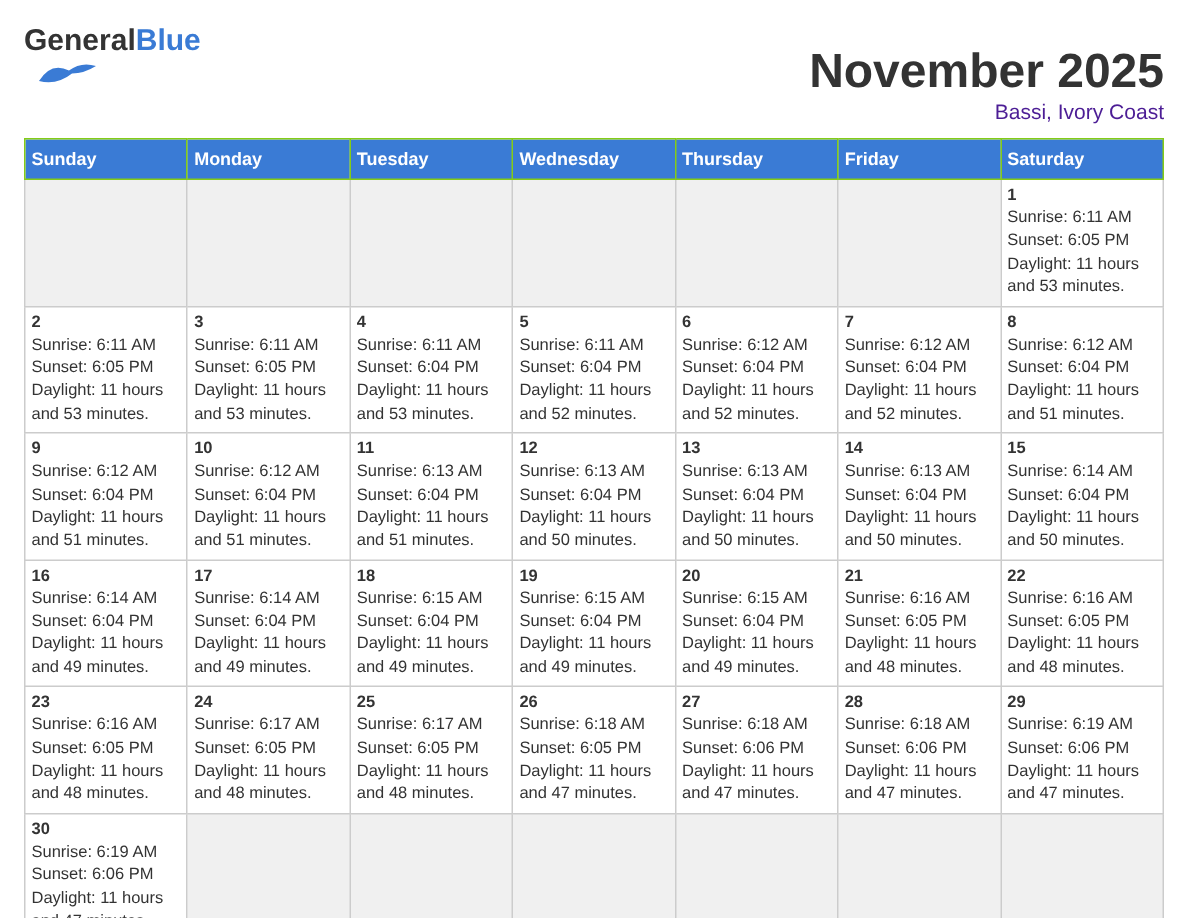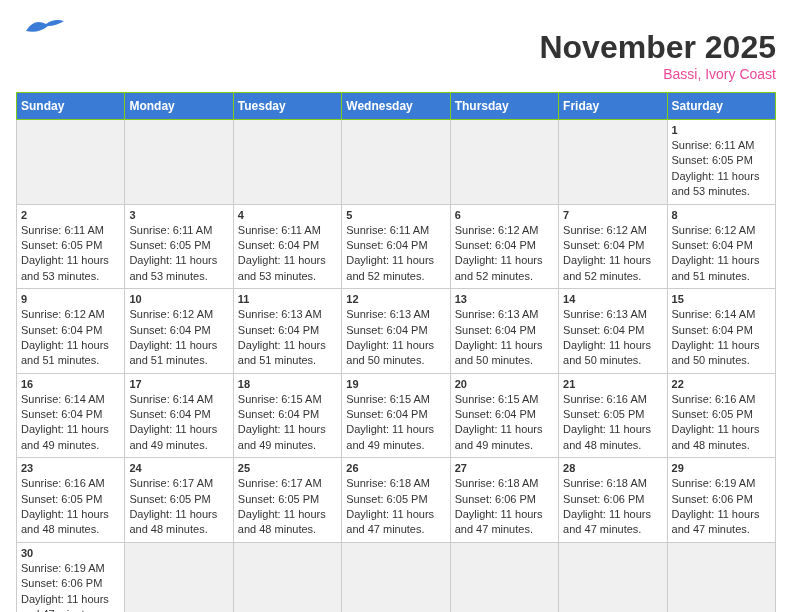"General" div { html: none -> <div> <span>General</span> <span>Blue</span> </div> }
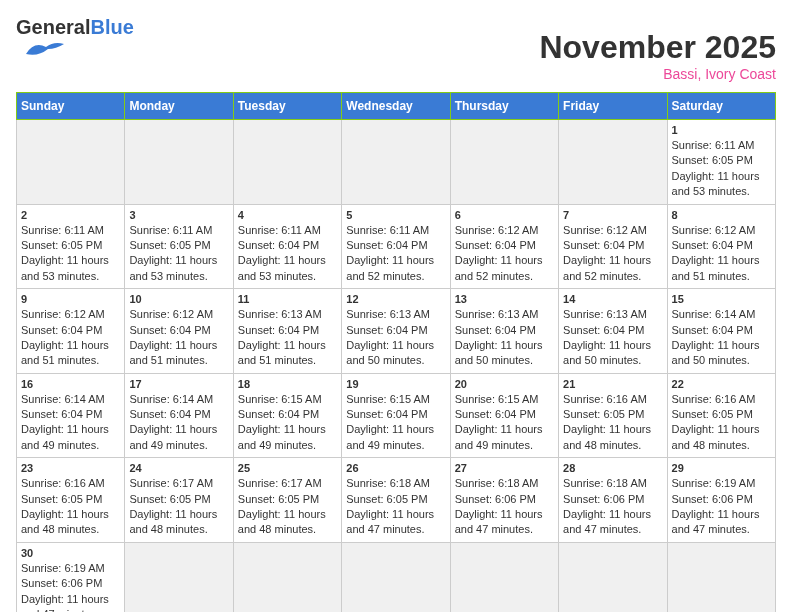"Bassi, Ivory Coast" .location { color: #ec4899 -> #4c1d95 }
